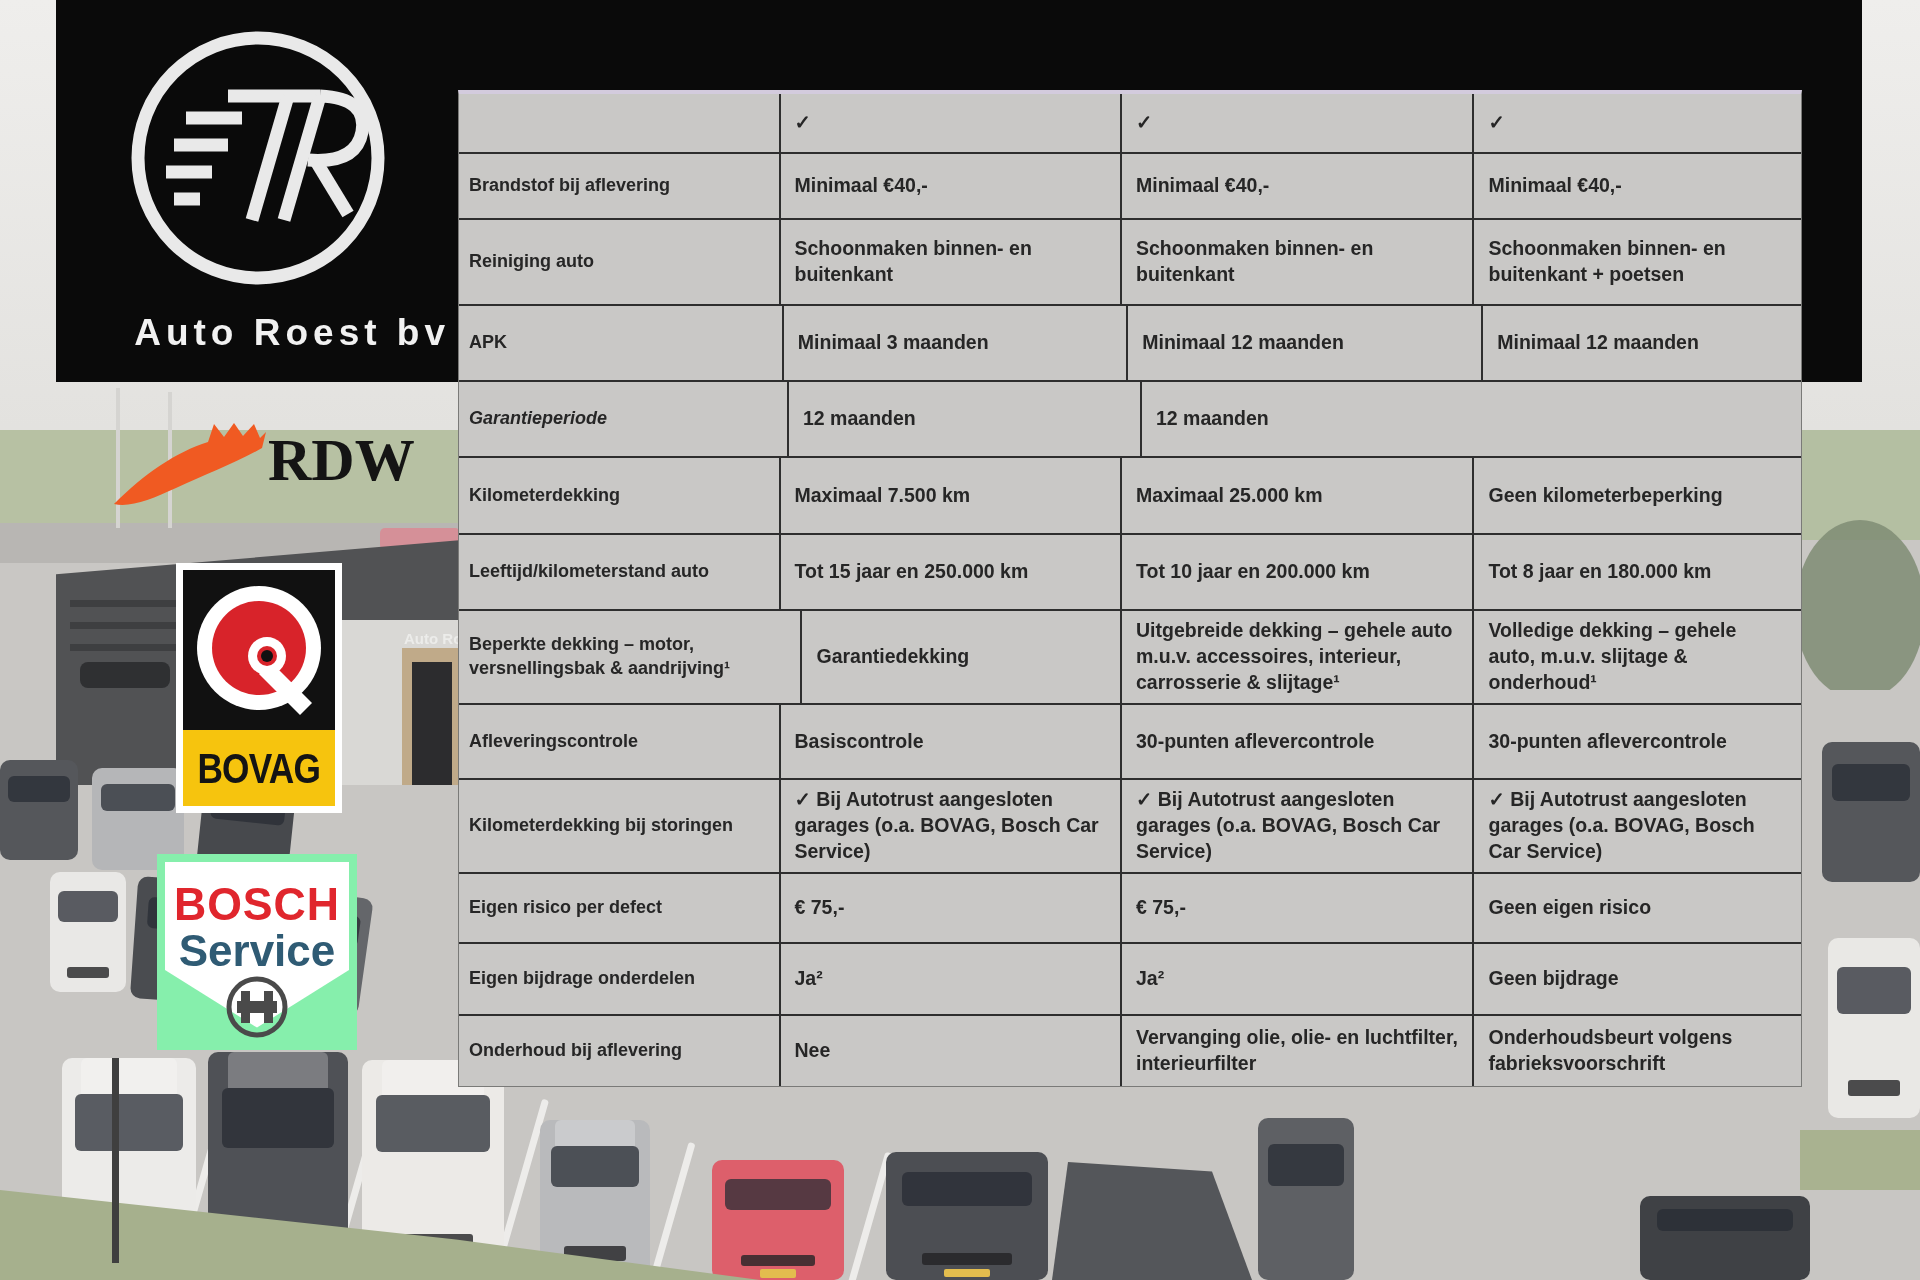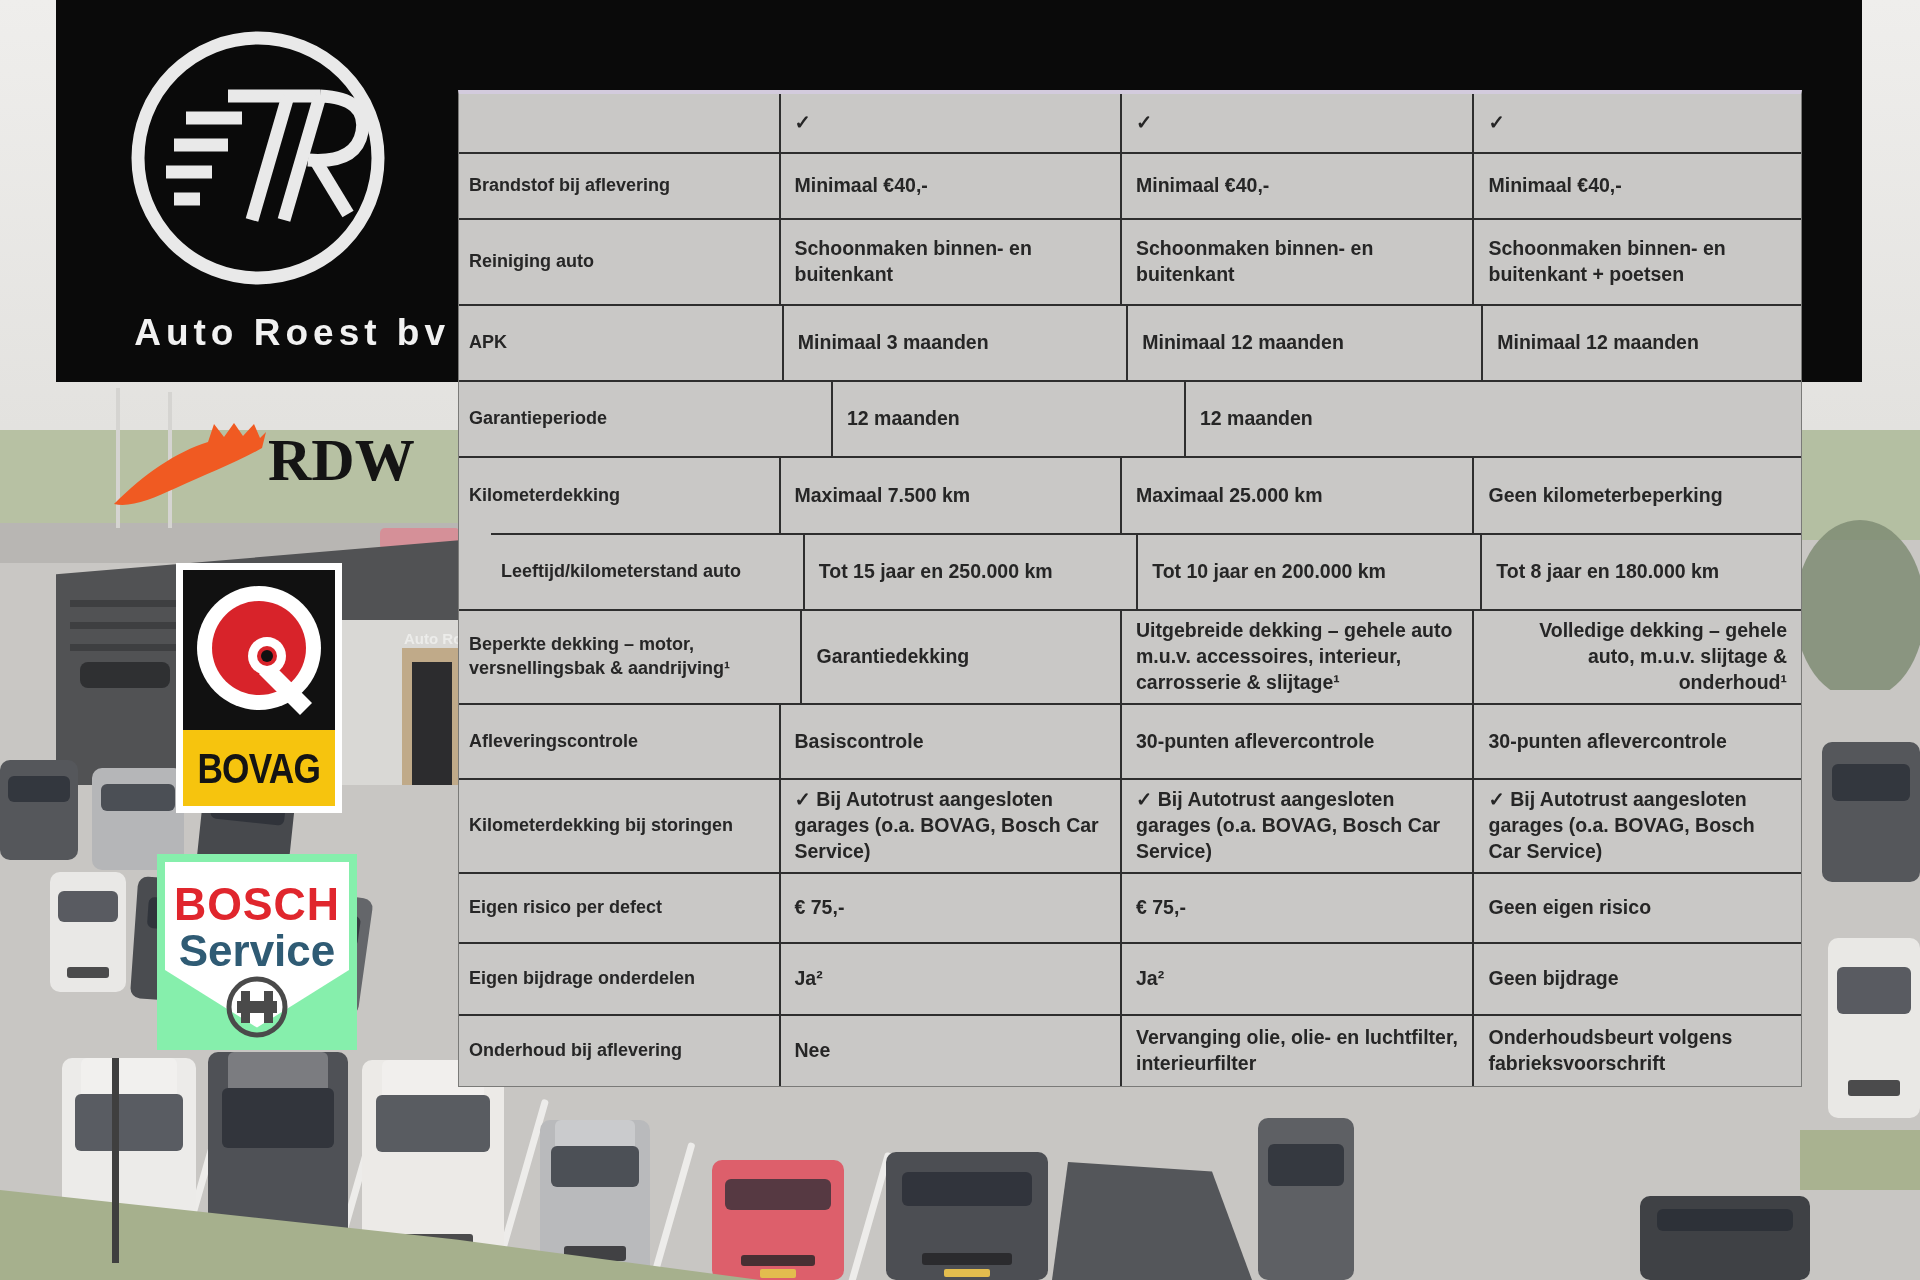"Garantieperiode" div.tcell { font-style: none -> italic; width: 372px -> 328px }
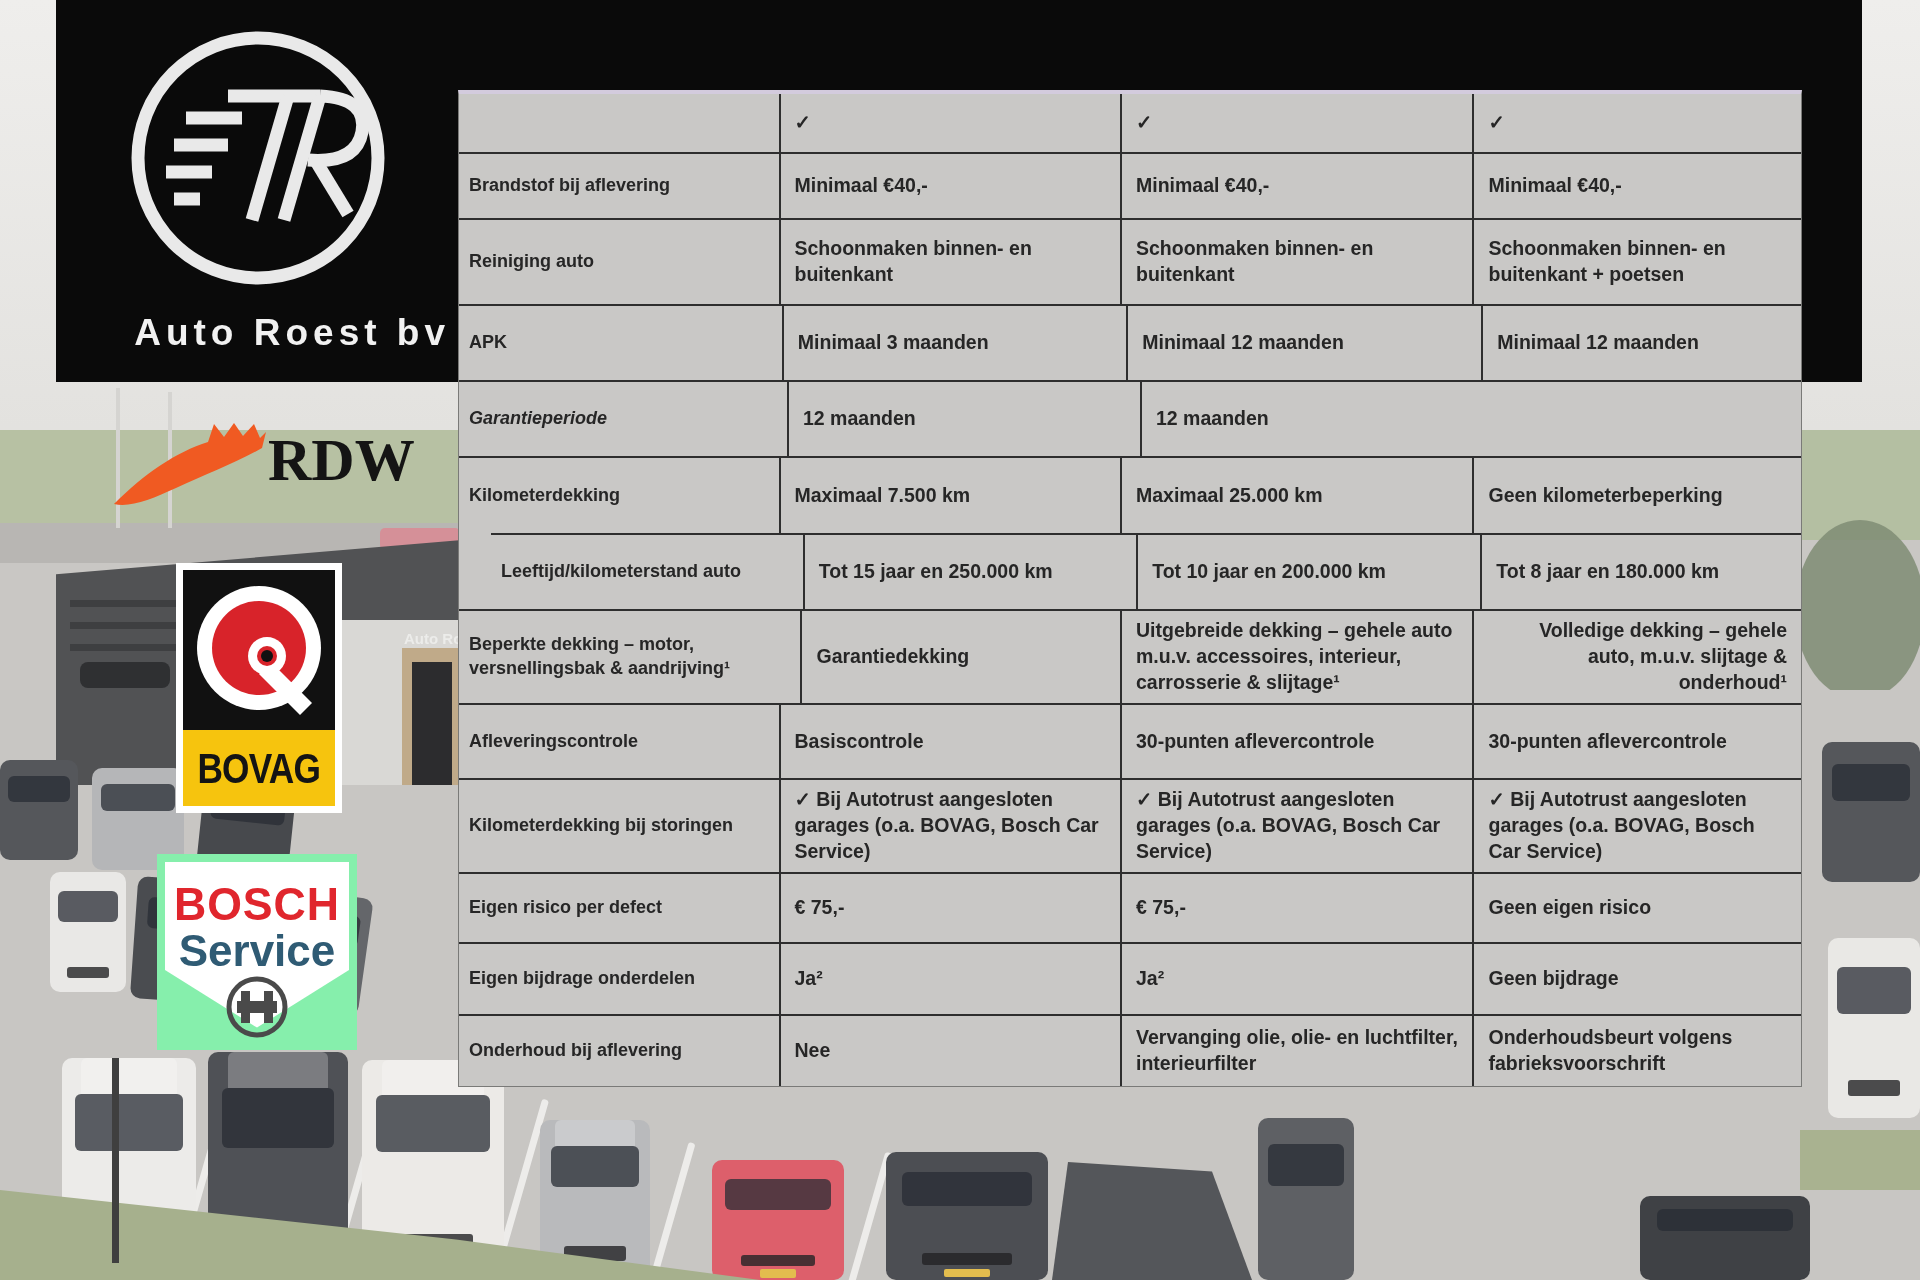"Leeftijd/kilometerstand auto" div.trow { margin-left: 32px -> none }
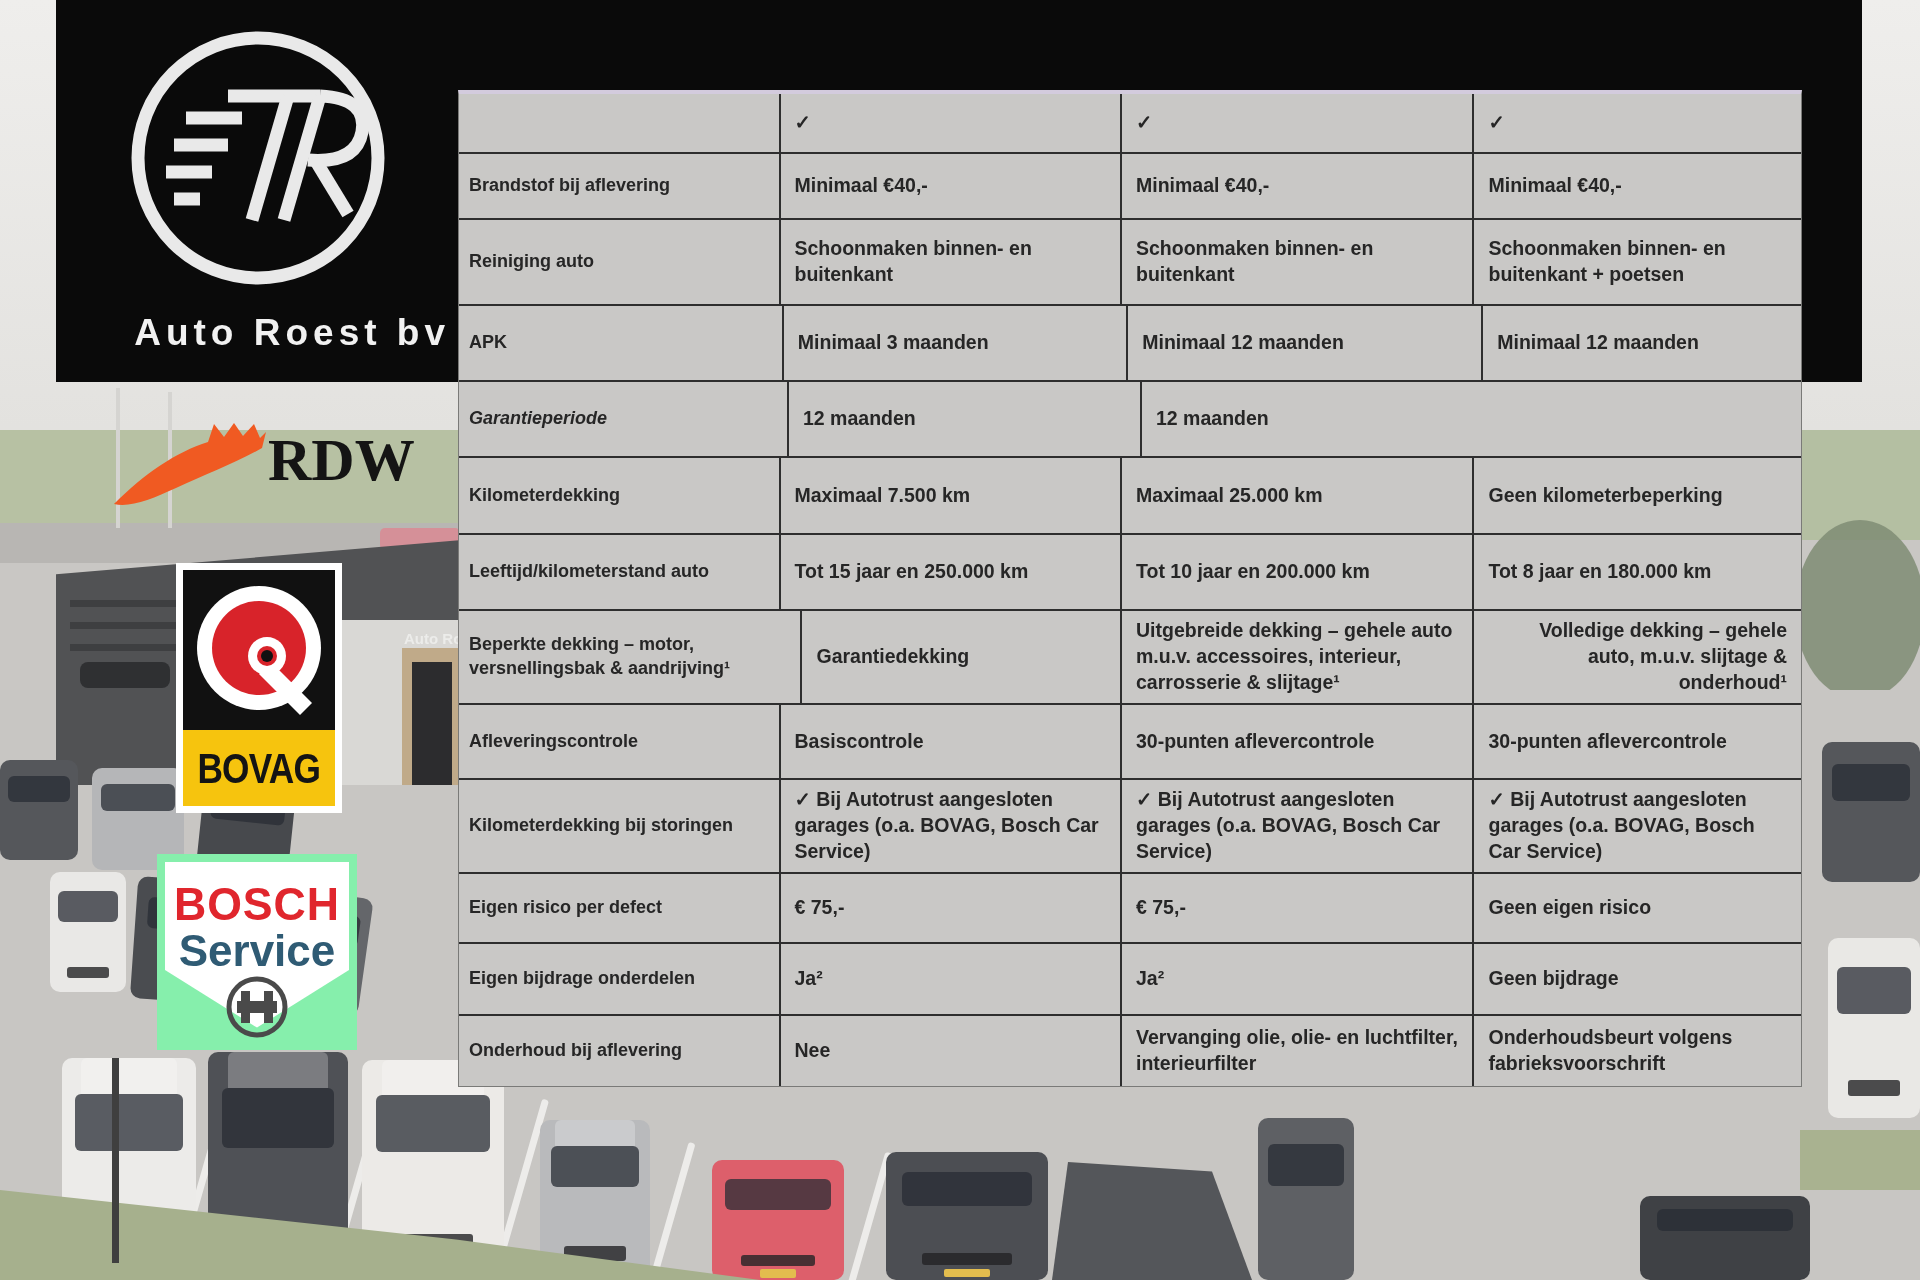"Volledige dekking – gehele auto," div.tcell { text-align: right -> none }
